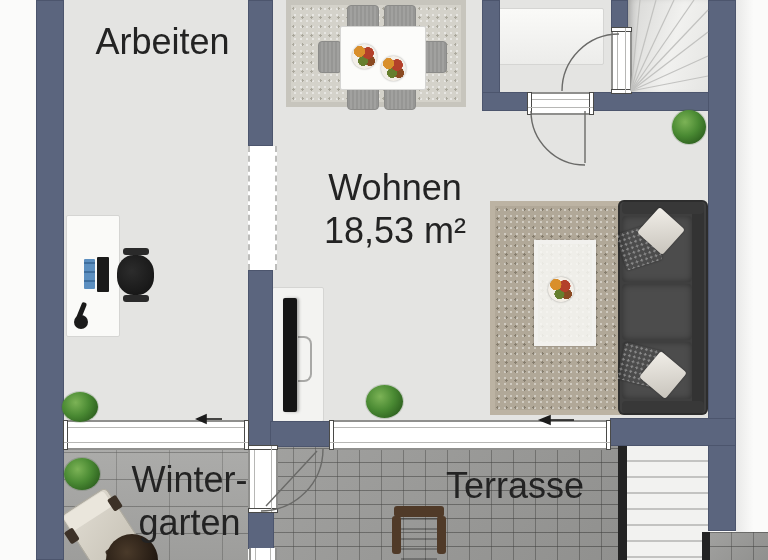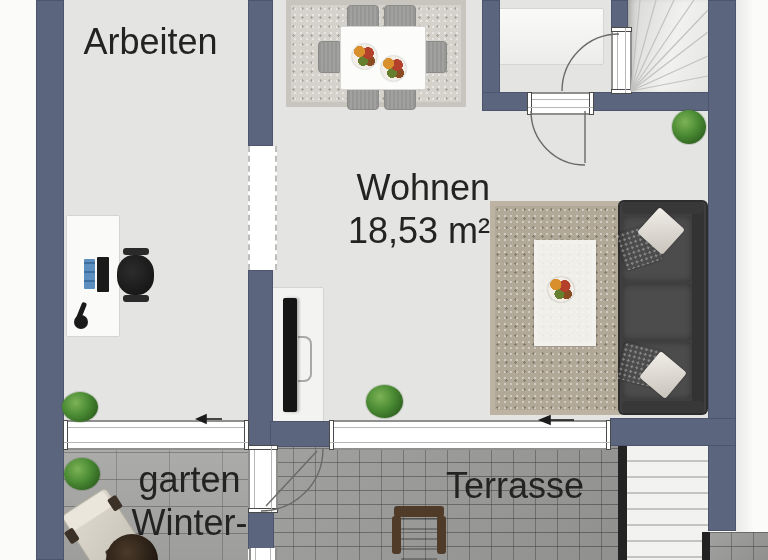"Arbeiten" div.rlabel { left: 63px -> 75px }
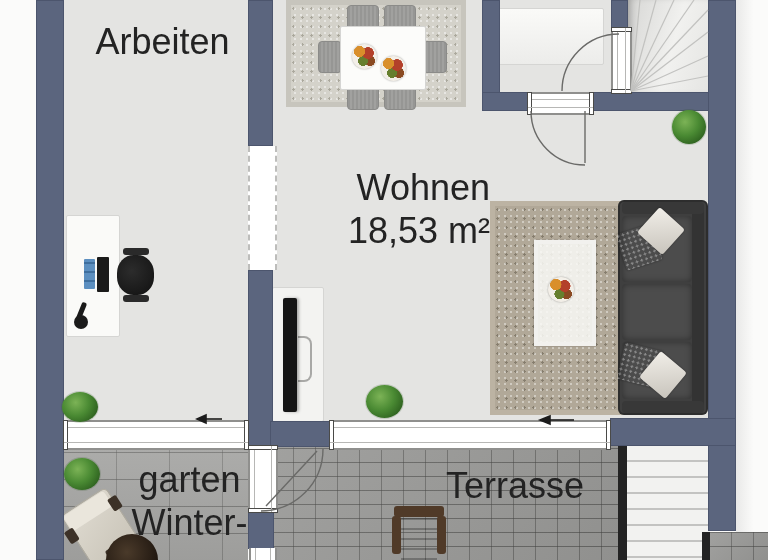"Wohnen" div.rlabel { text-align: right -> none }
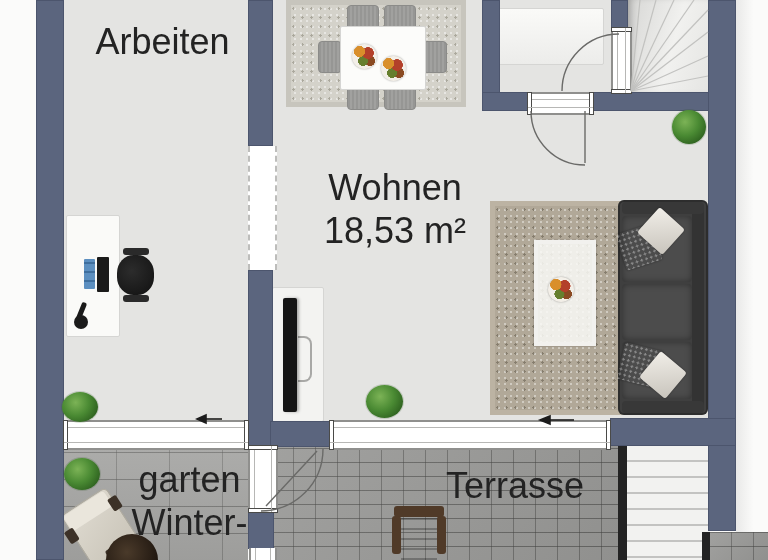"garten" span { order: before "Winter-" -> after "Winter-" }
